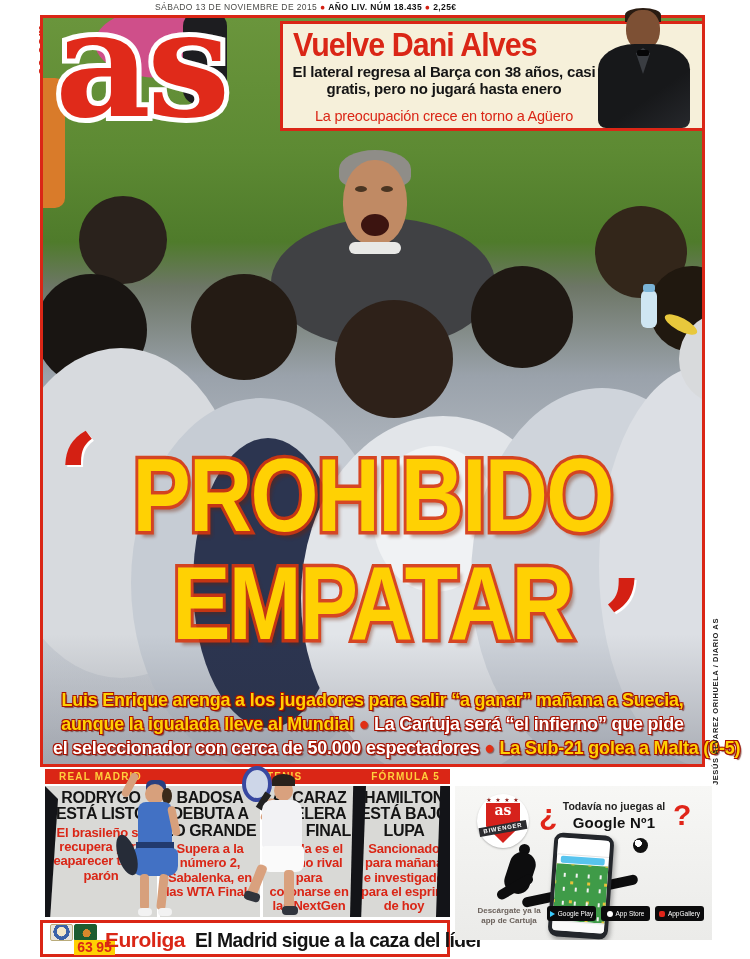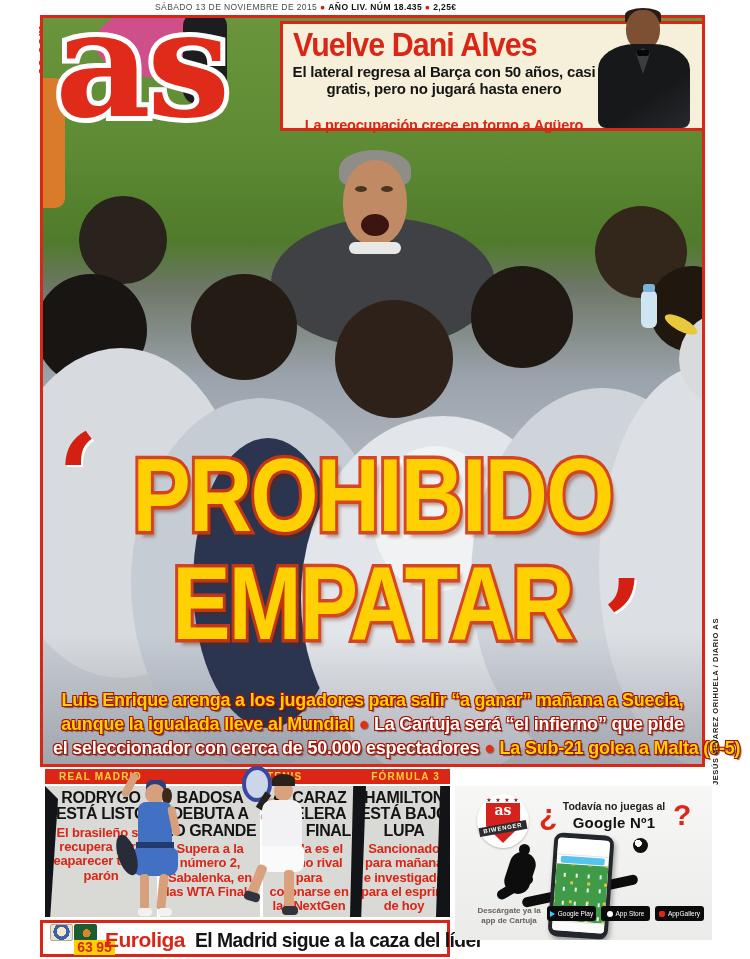"El lateral regresa al Barça" div.alves-sub { text: 50 -> 38 }
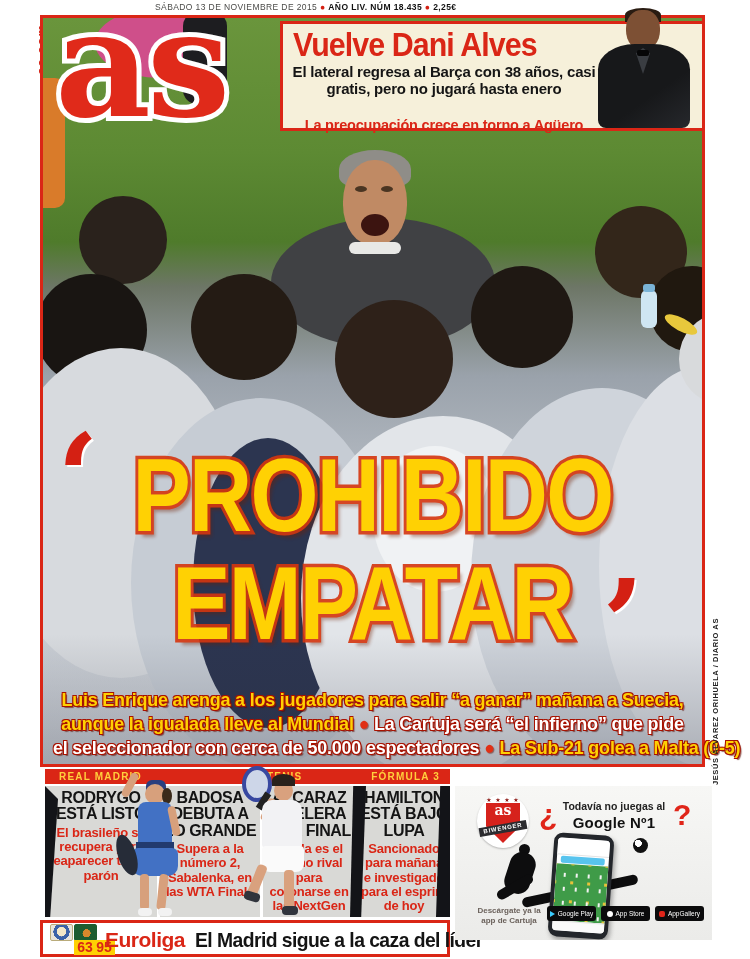"La preocupación crece en torno" .alves-kicker { font-weight: bold -> normal; top: 93px -> 84px }
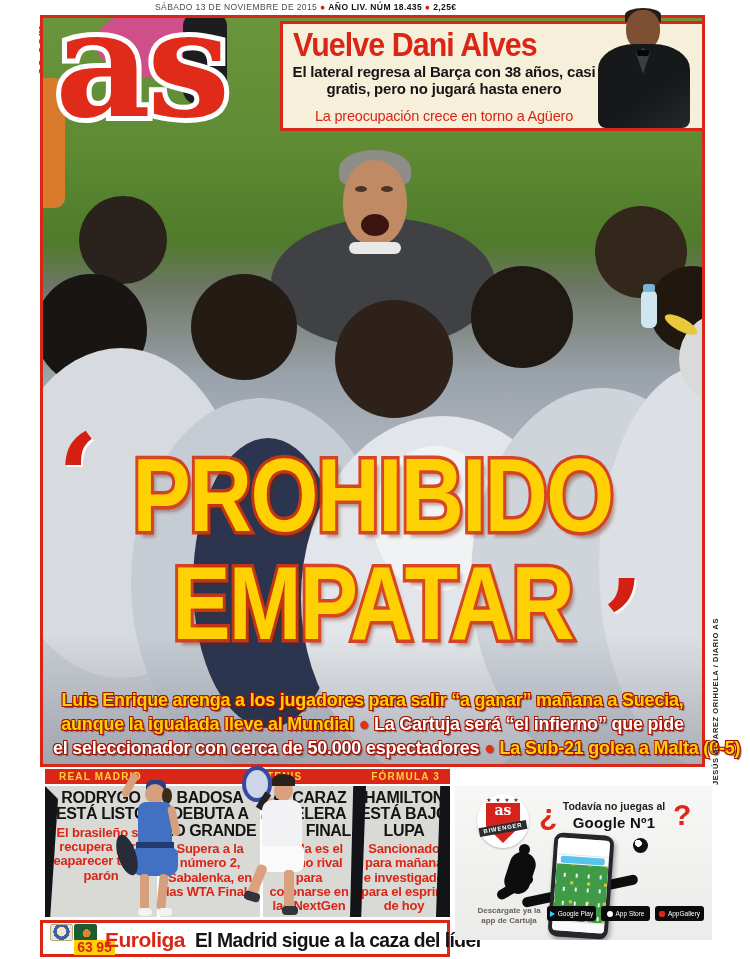"FÓRMULA 3" span.lb-3 { text: 3 -> 5 }
